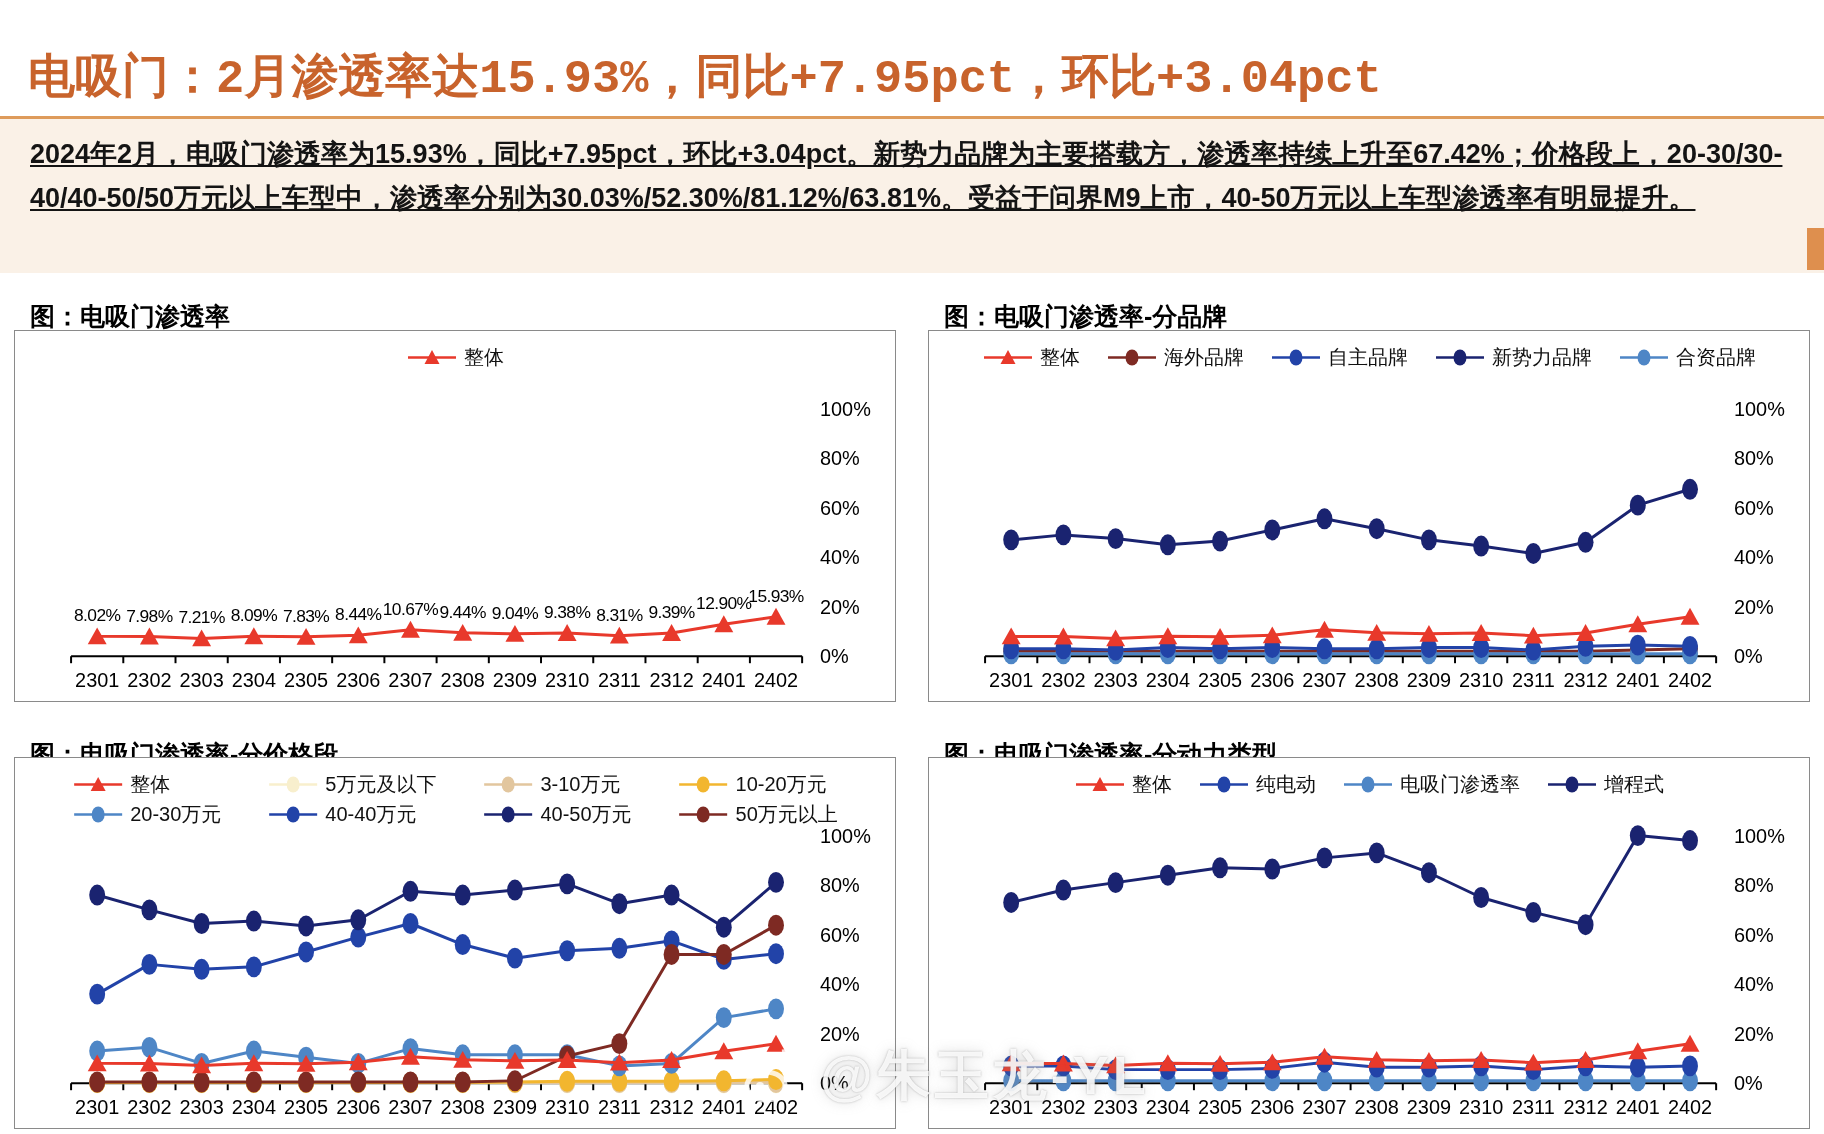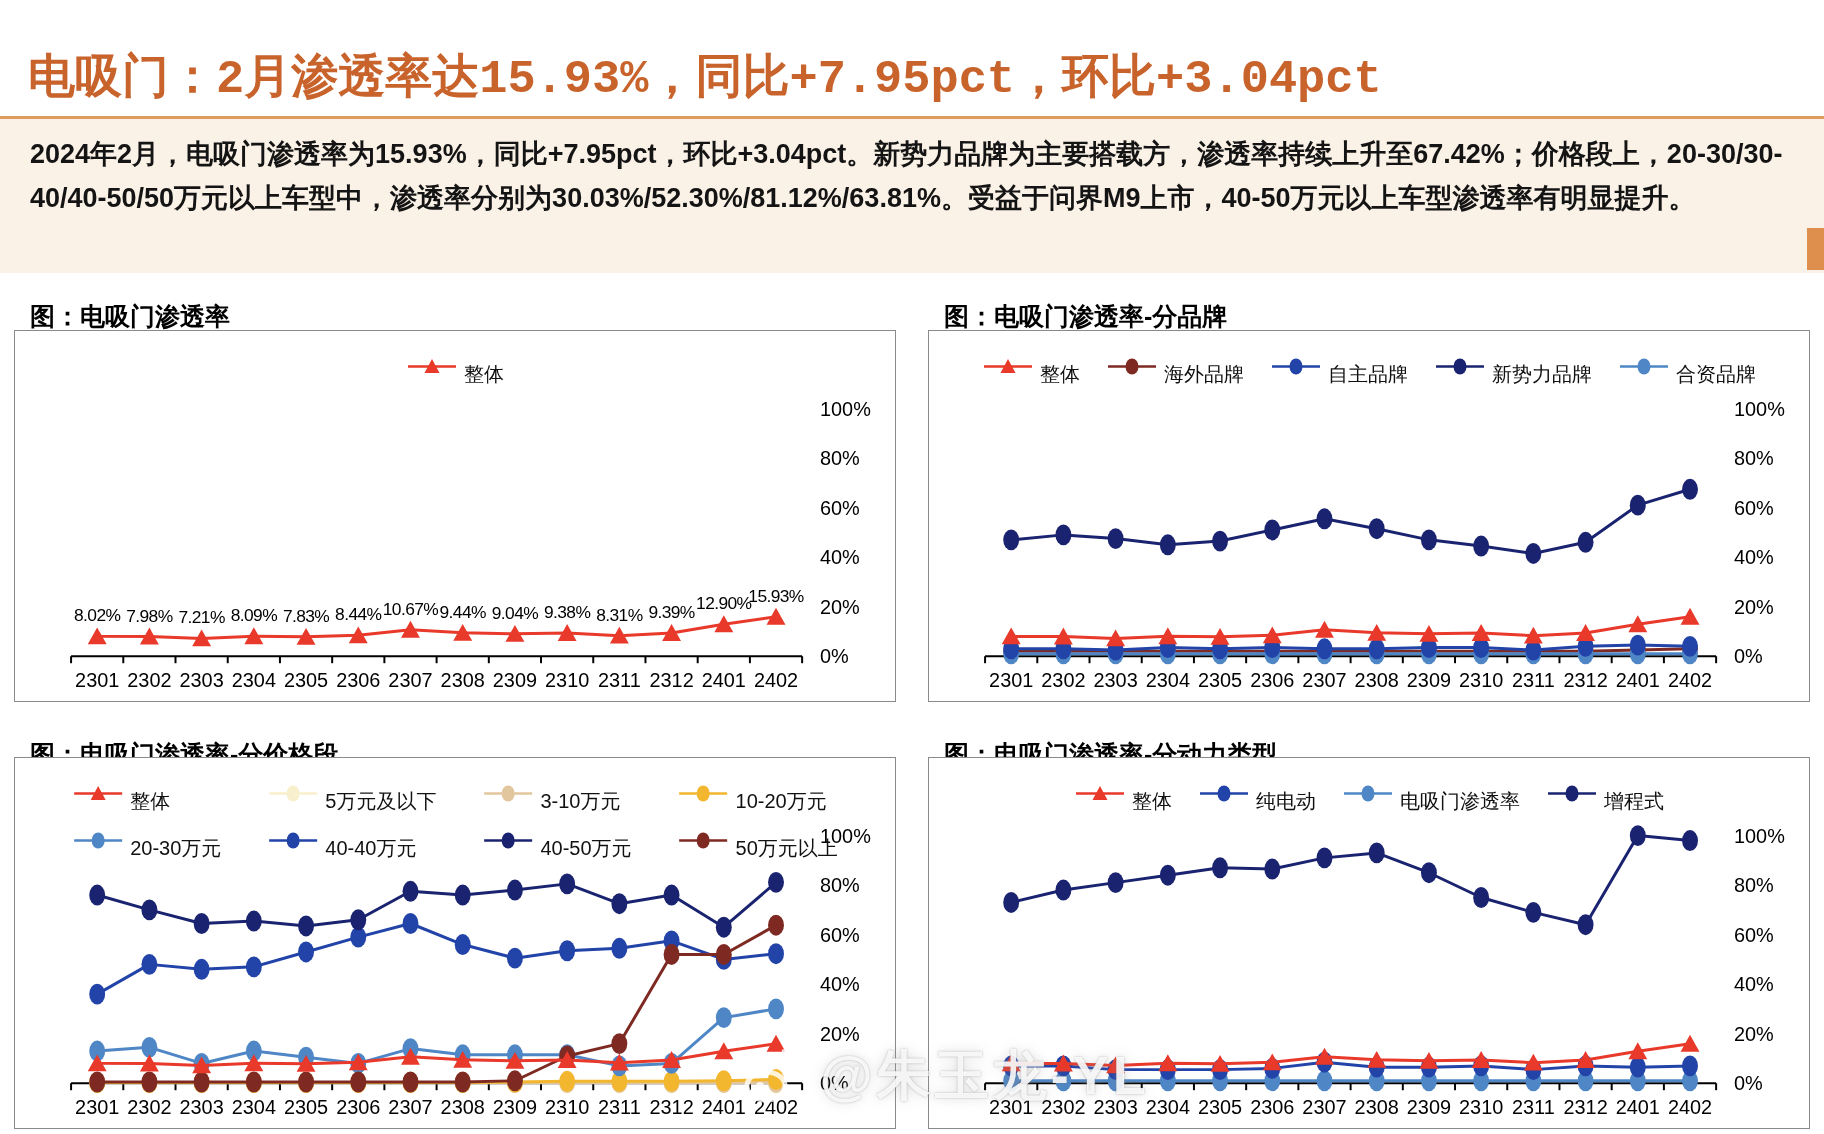"2024年2月，电吸门渗透率为15.93%，同比+7.95pct，环比+3.04" .summary { text-decoration: none -> underline }
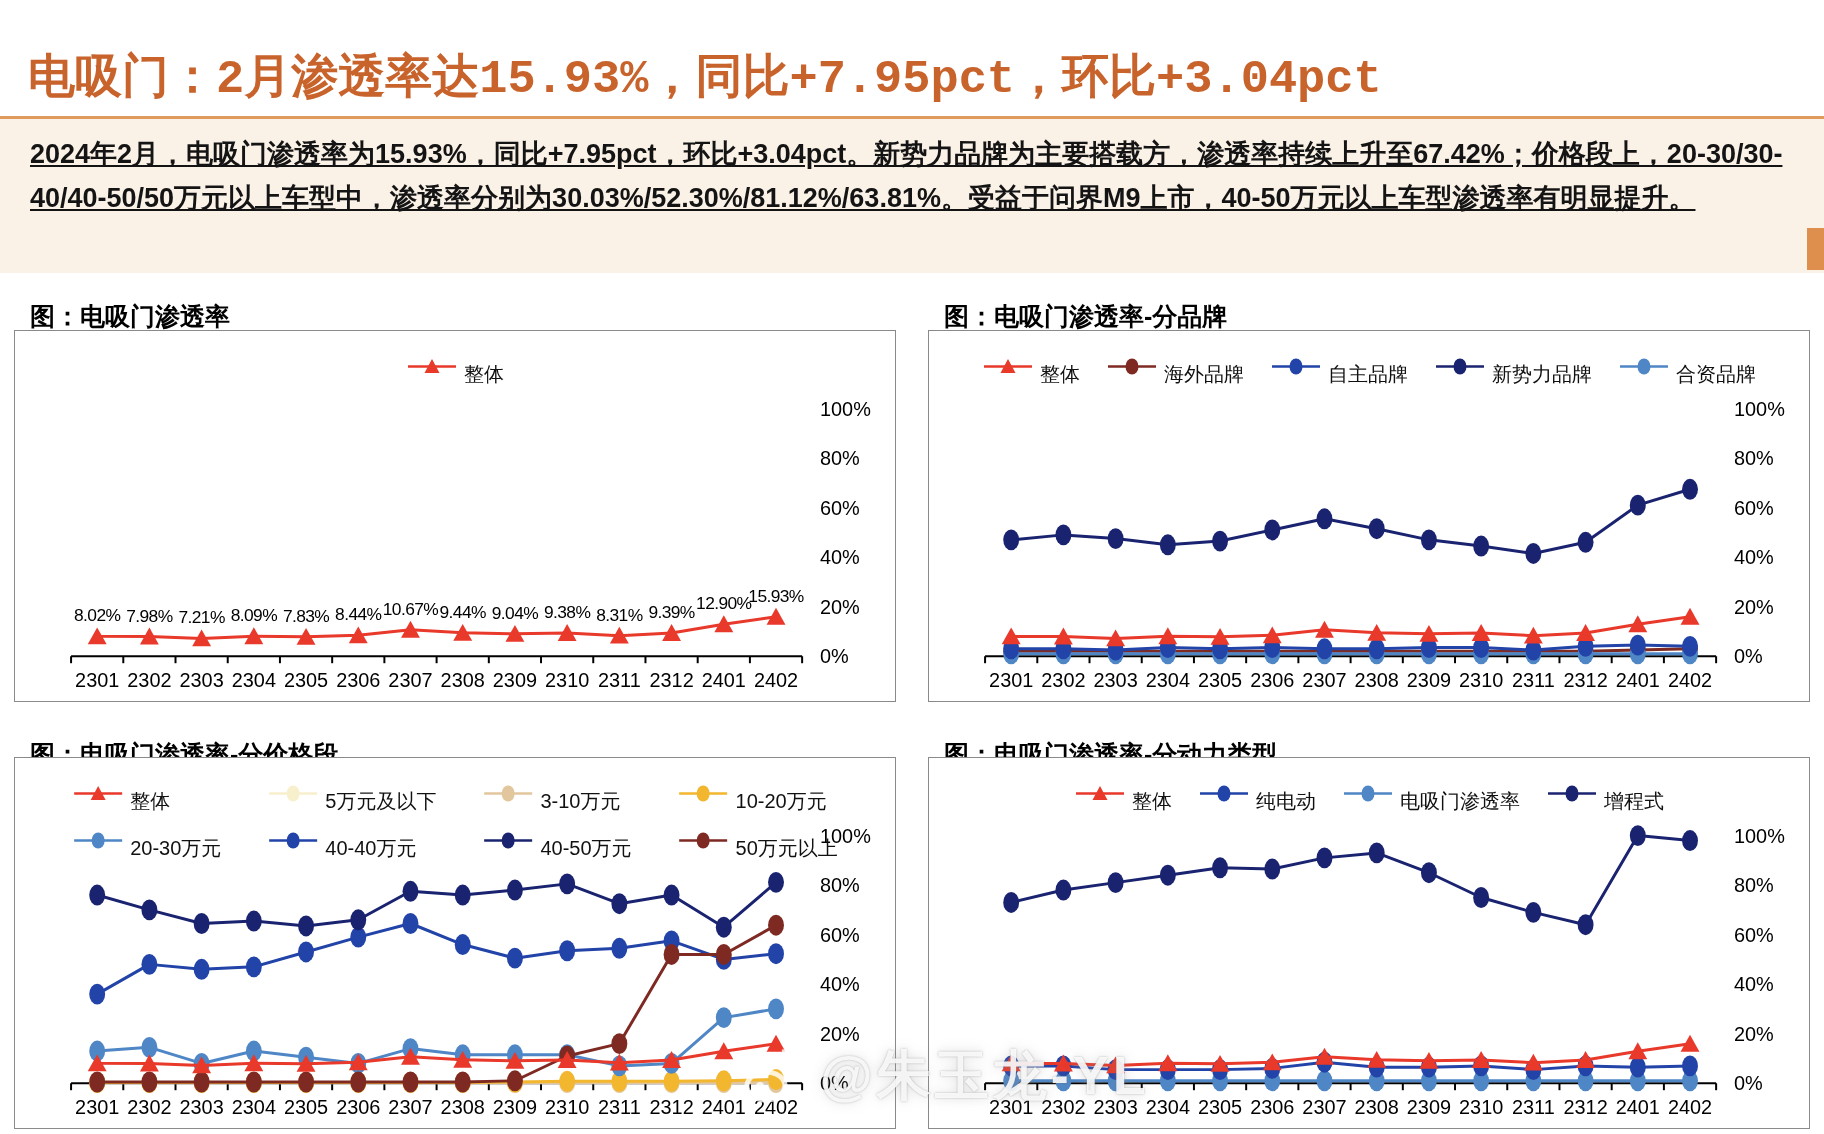"整体" .lt { margin-top: 17px -> none }
